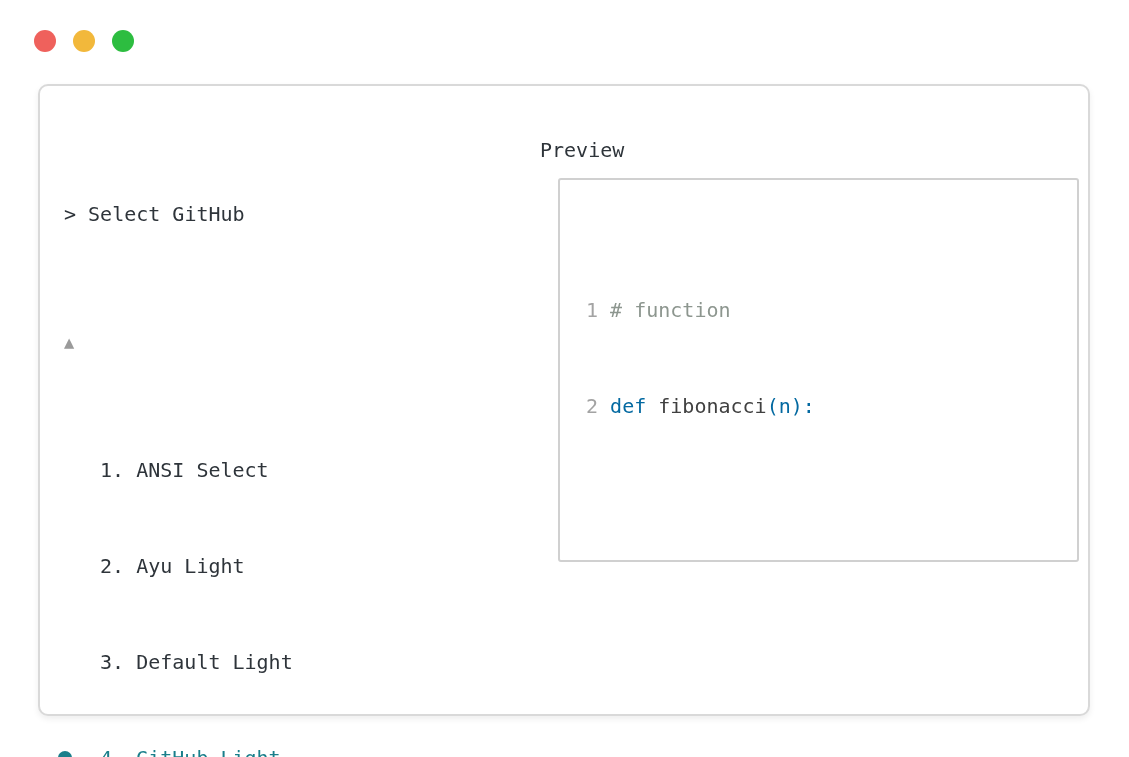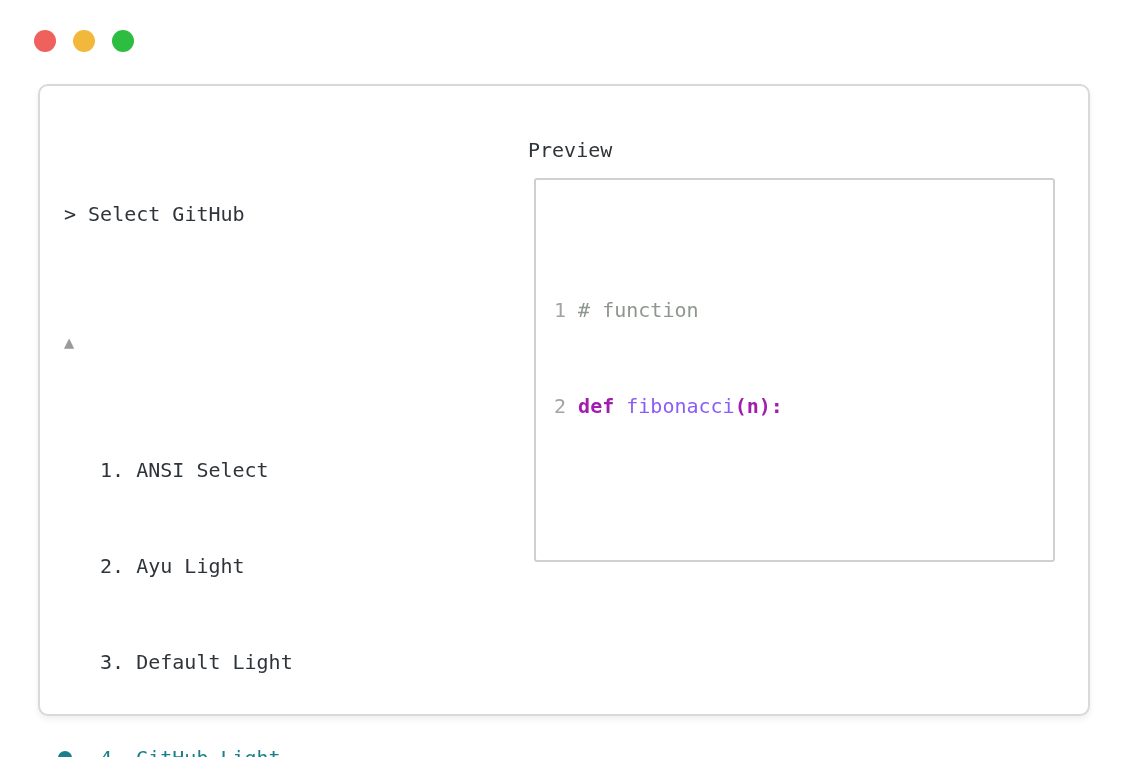"Preview" .right-col { left: 488px -> 500px }
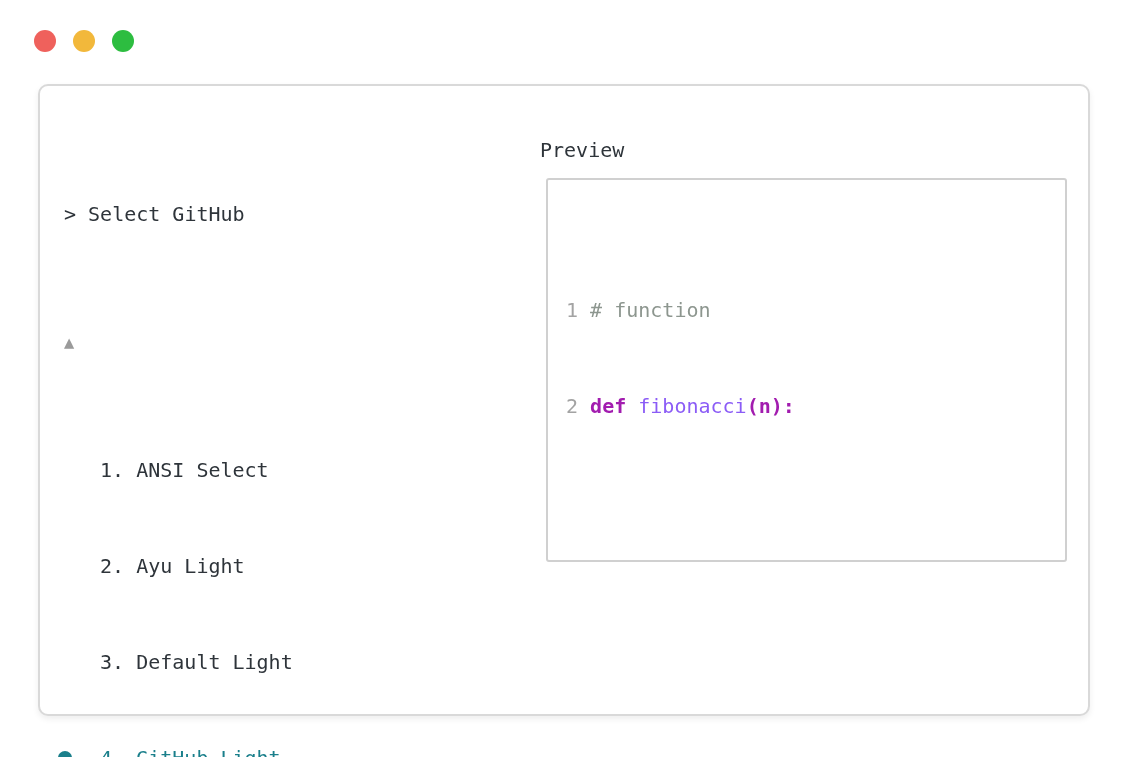"1 # function" .preview-box { margin-left: 6px -> 18px; padding: 50px 0 0 18px -> 50px 0 0 26px }
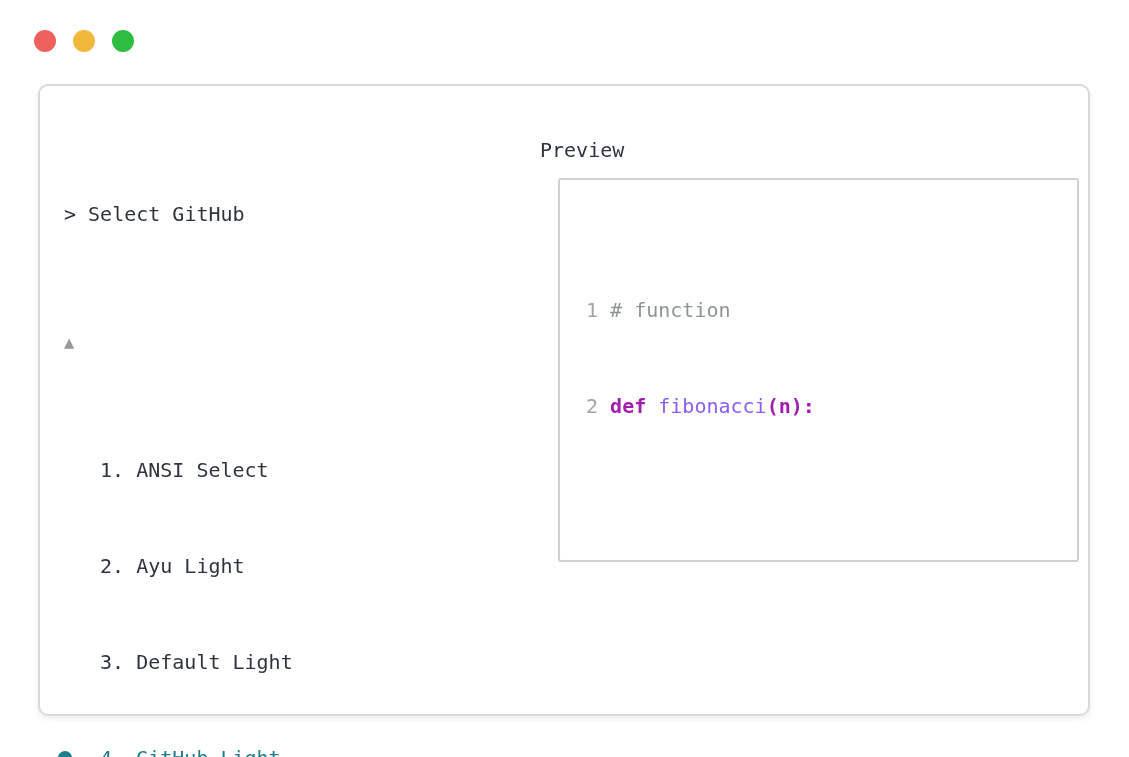"def" .seg { color: #a21caf -> #0369a1; font-weight: bold -> none }
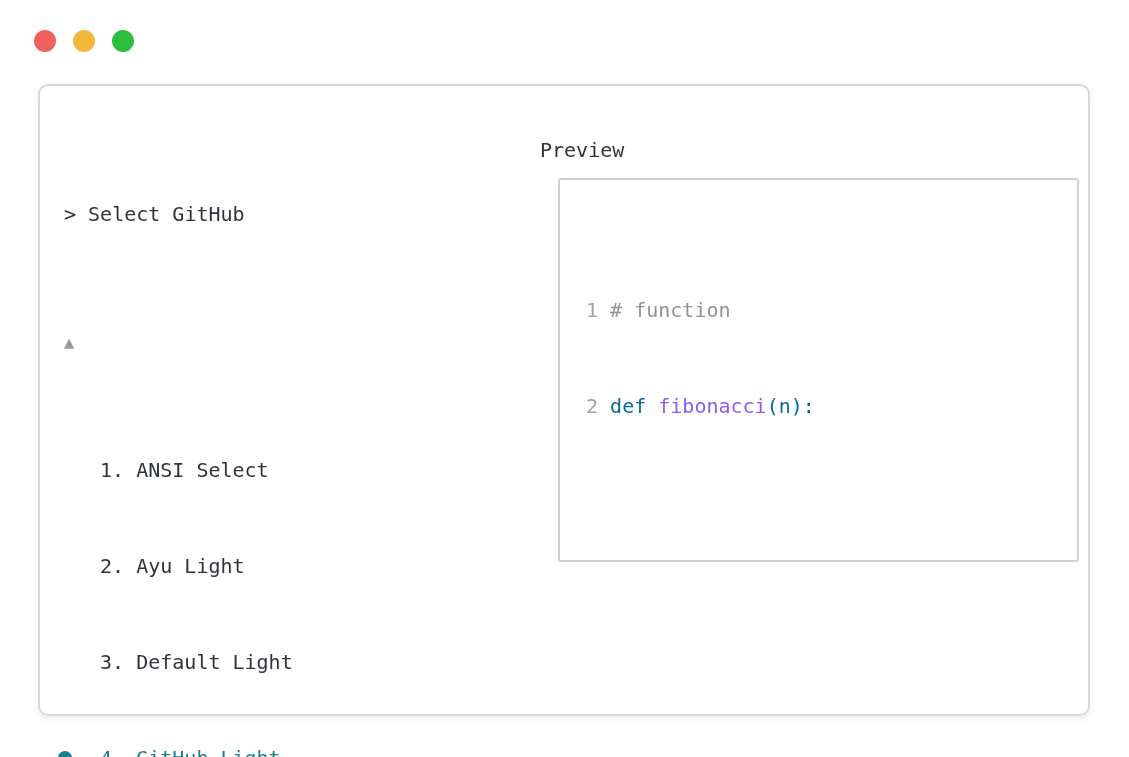"fibonacci" .fnred { color: #8b5cf6 -> #404040 }
